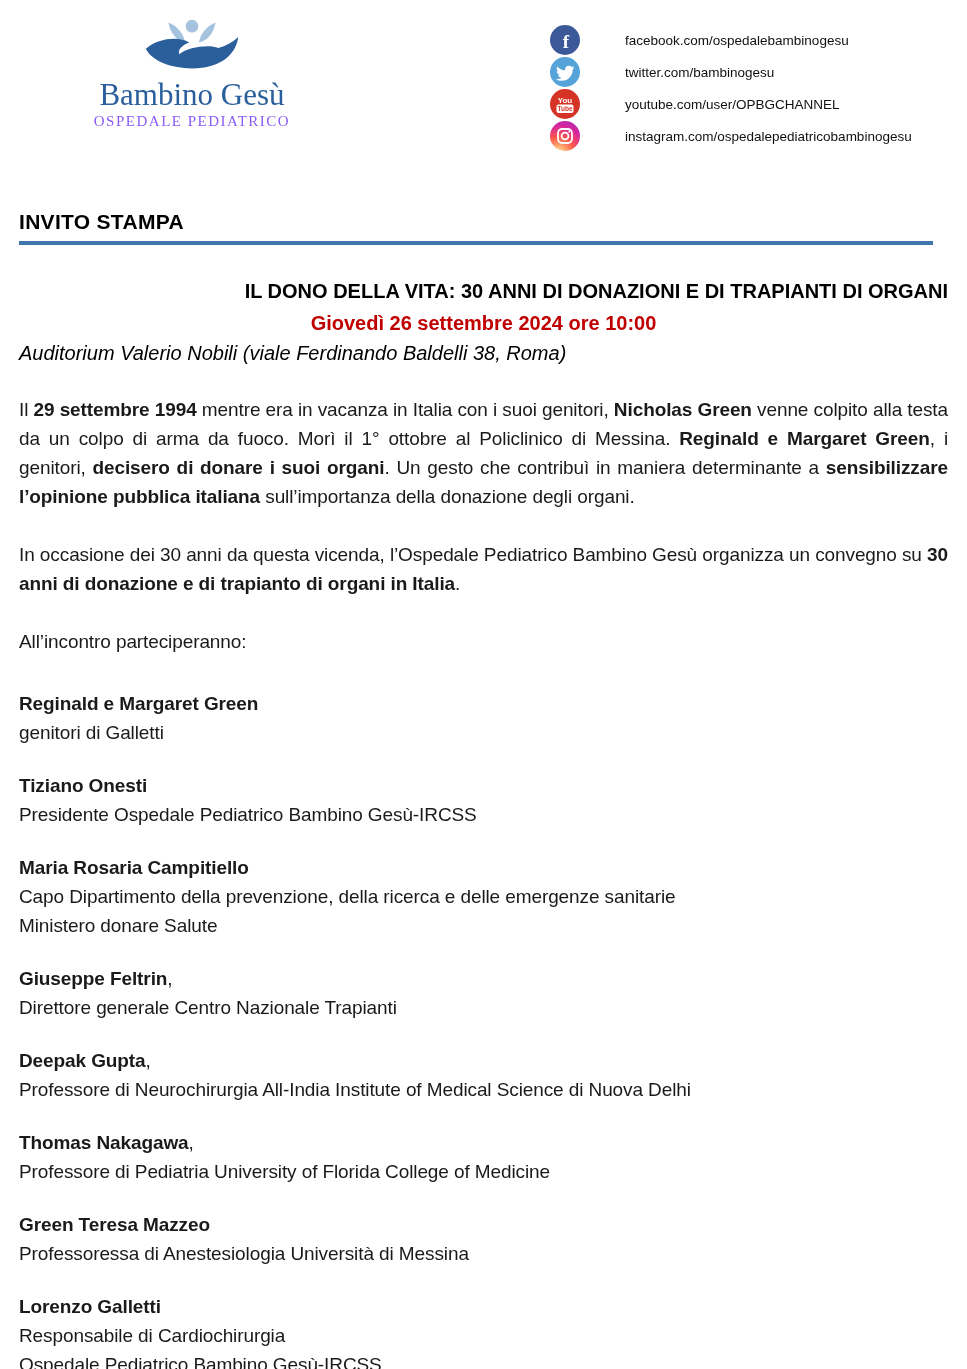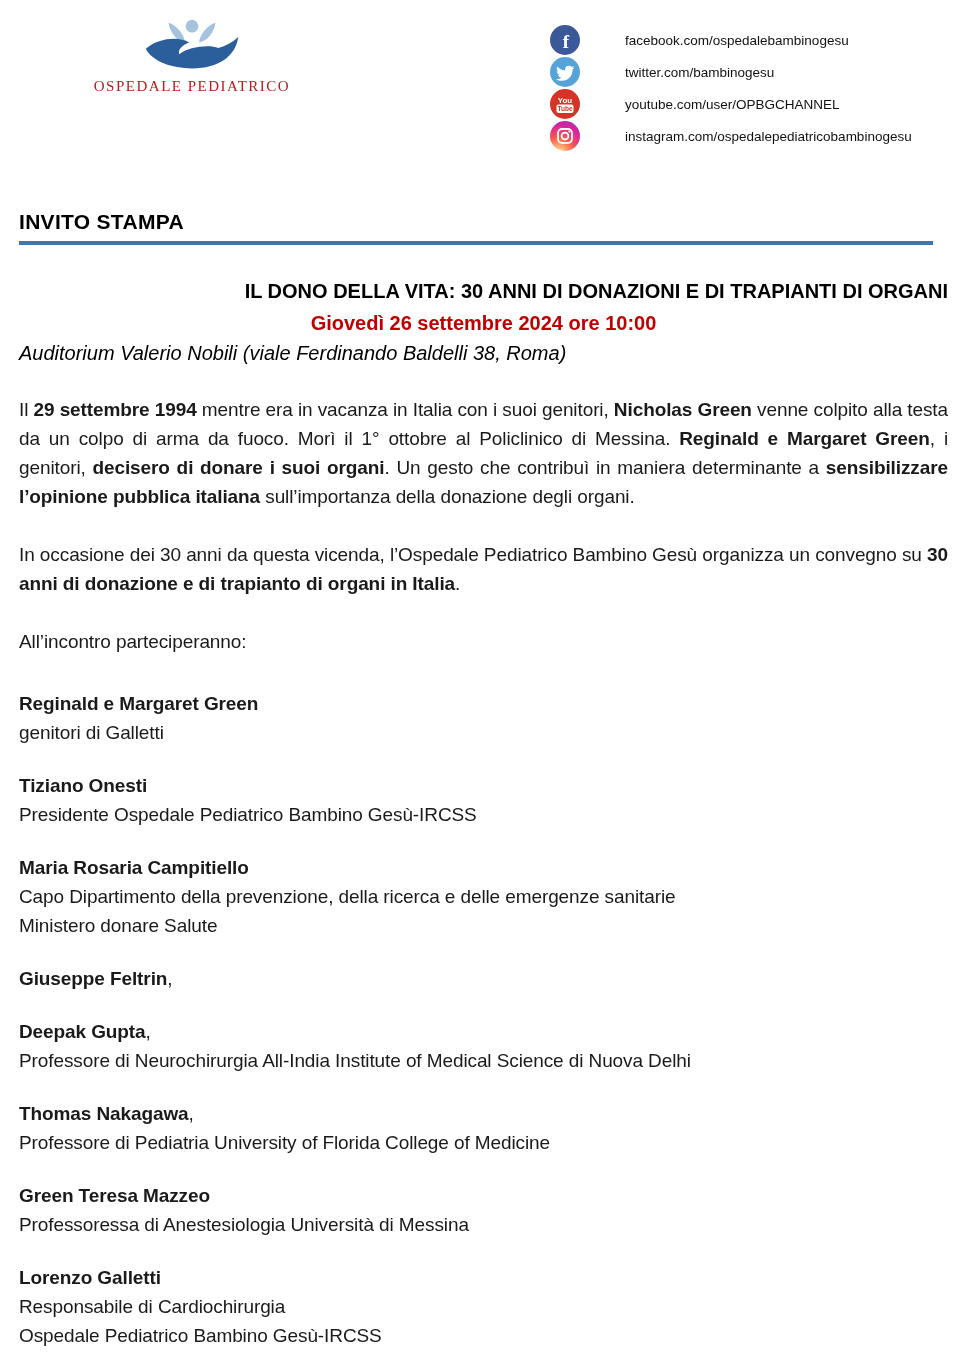"Bambino Gesù" div.logo-title { html: none -> <div>Bambino Gesù</div> }
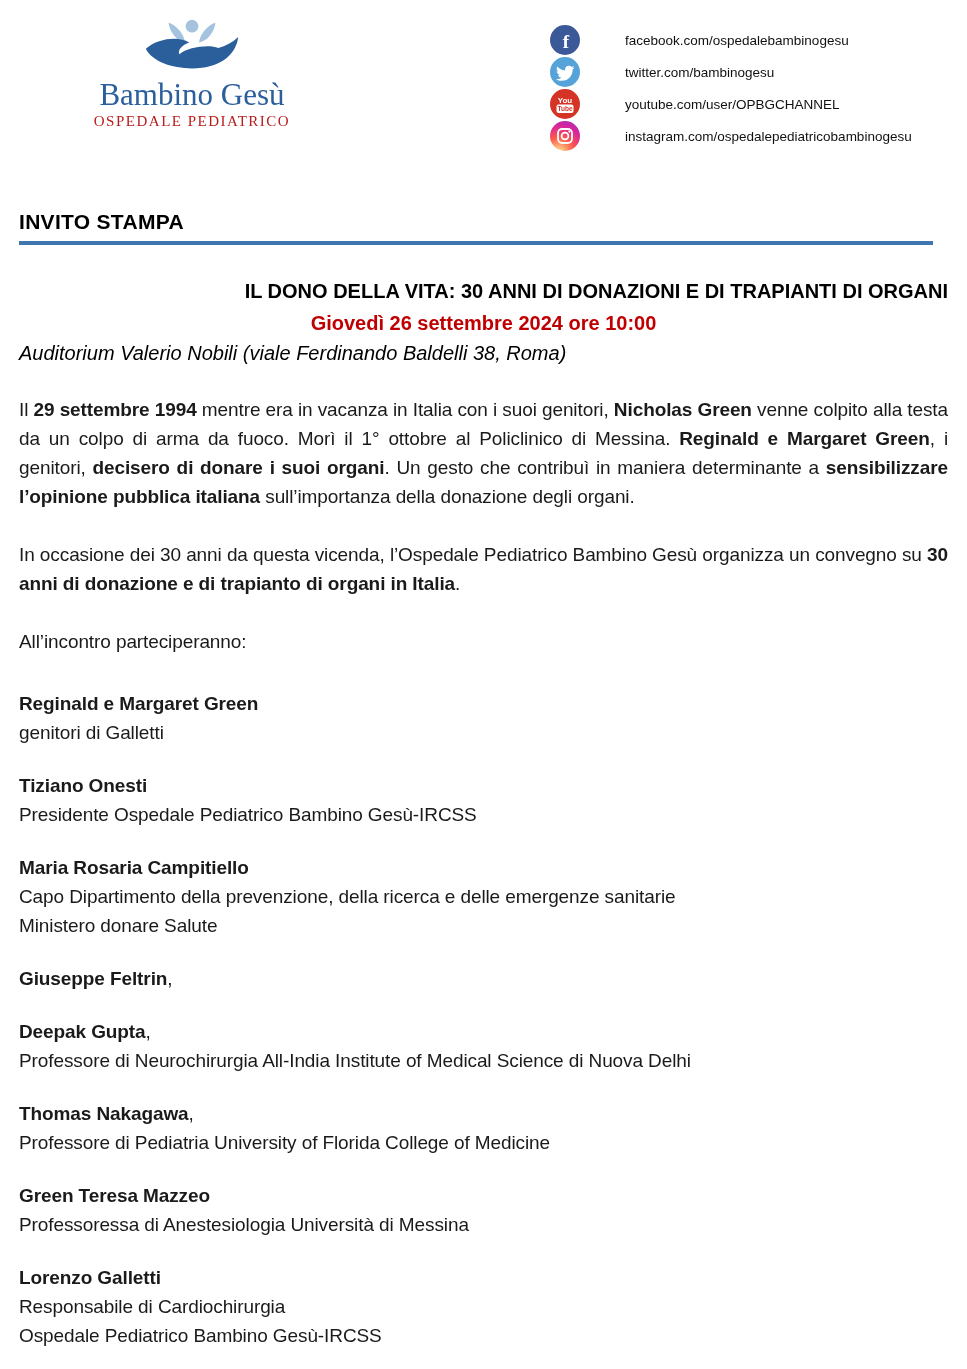"OSPEDALE PEDIATRICO" .logo-subtitle { color: #b91c1c -> #8b5cf6 }
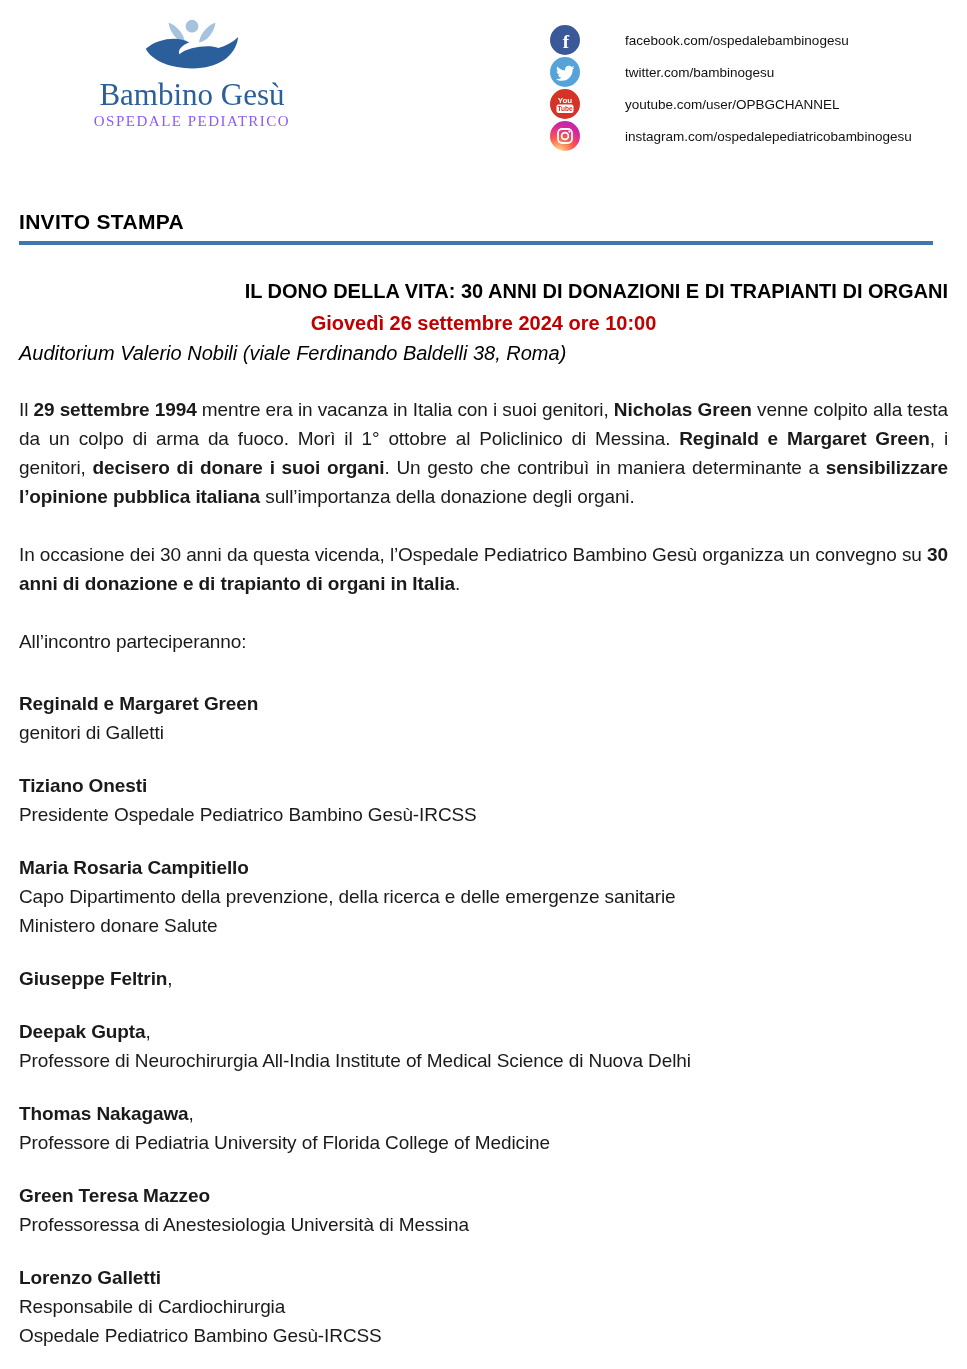"Direttore generale Centro Nazionale" div.role-line { html: none -> <div>Direttore generale Centro Nazionale Trapianti</div> }
